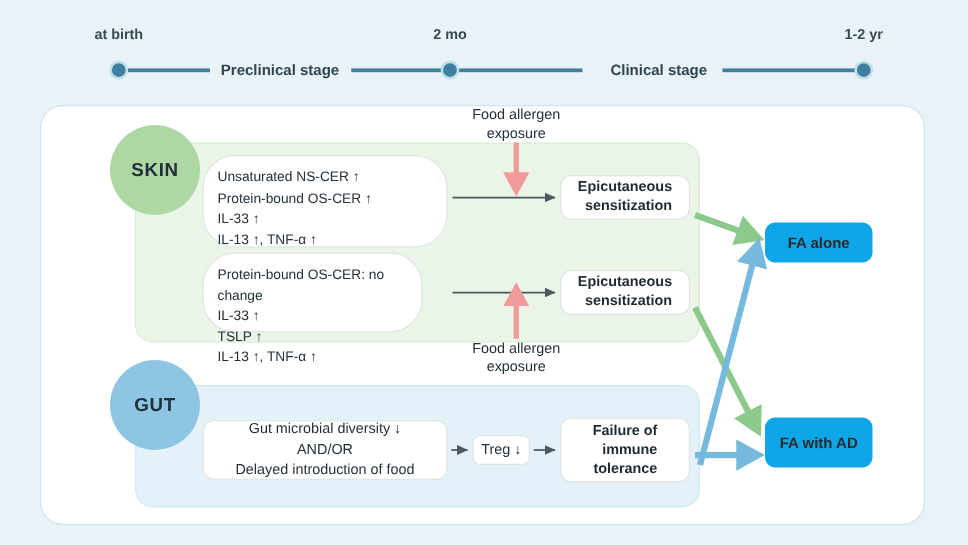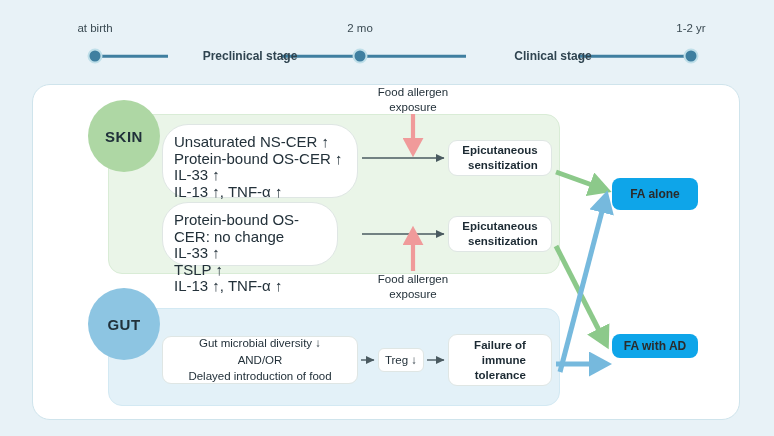"at birth" .tl-label { font-weight: none -> bold }
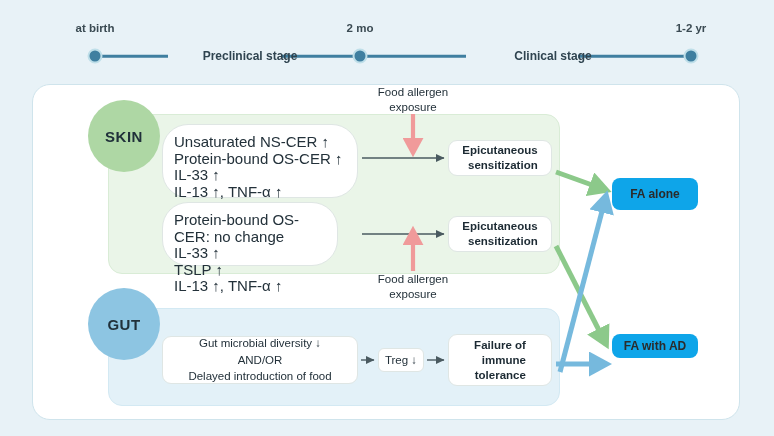"Preclinical stage" .tl-stage { margin-left: 26px -> none }
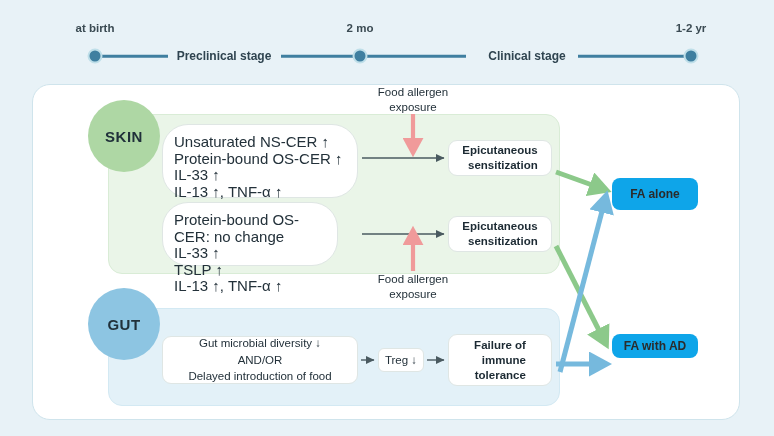"Unsaturated NS-CER ↑" .wbox-list { font-size: 15px -> 11px }
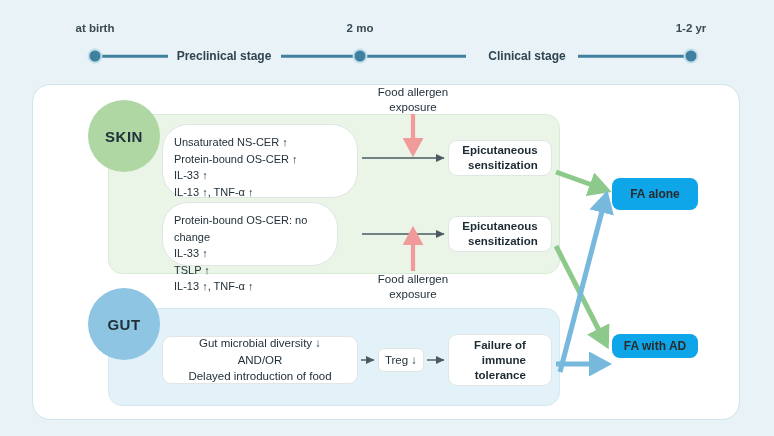"FA with AD" #fa-with-ad { height: 24px -> 40px }
